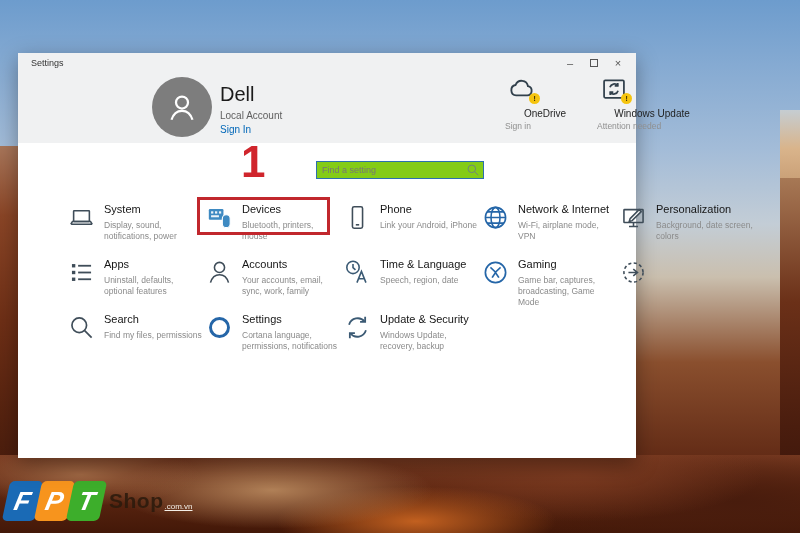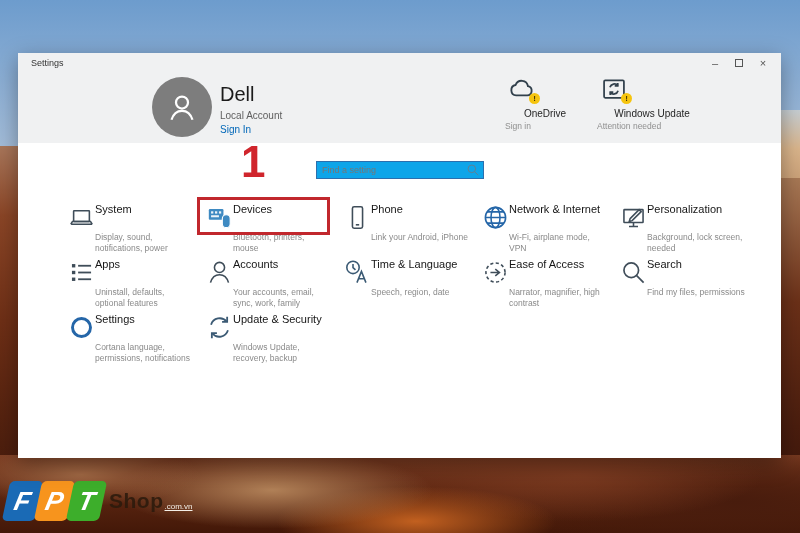"Settings" .window { width: 763px -> 618px }
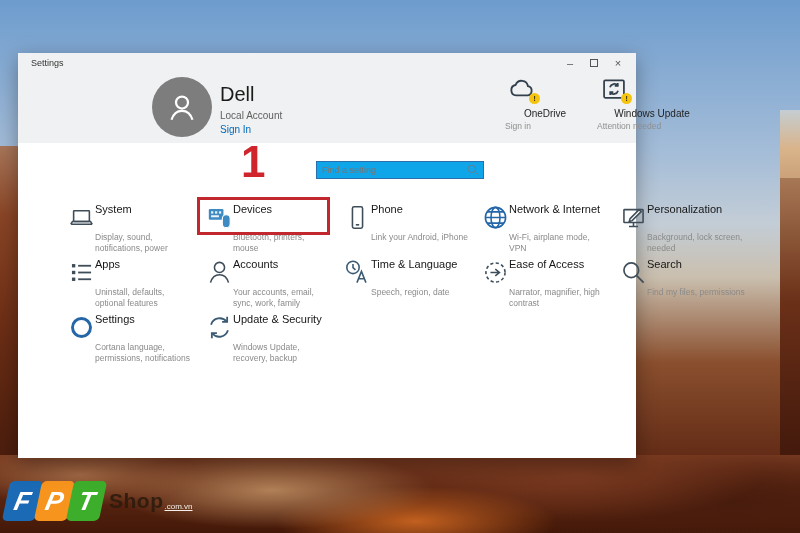"Find a setting" .searchbox { background: #0ea5e9 -> #84cc16 }
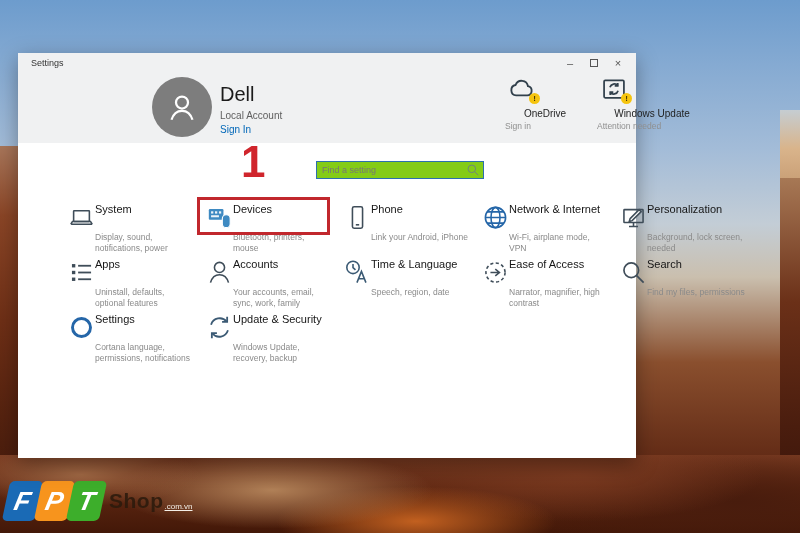"System" .tile { gap: none -> 9px }
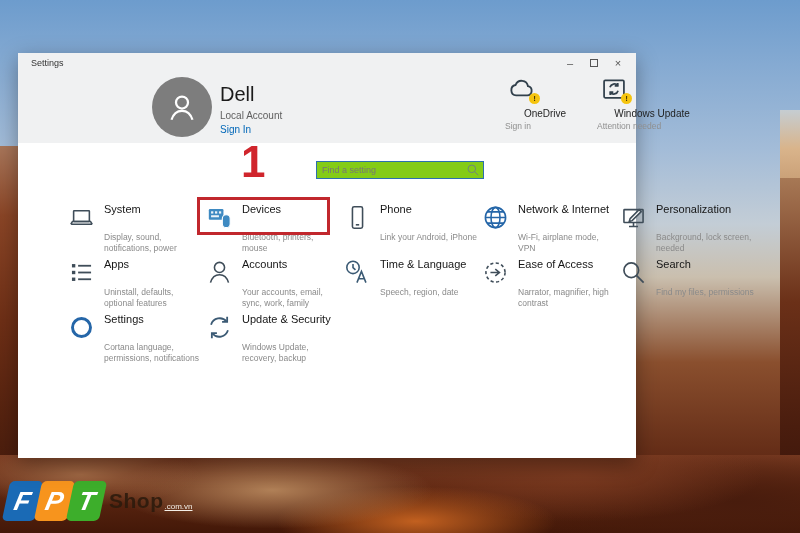"Display, sound, notifications, power" .tile-desc { margin-top: 16px -> 4px }
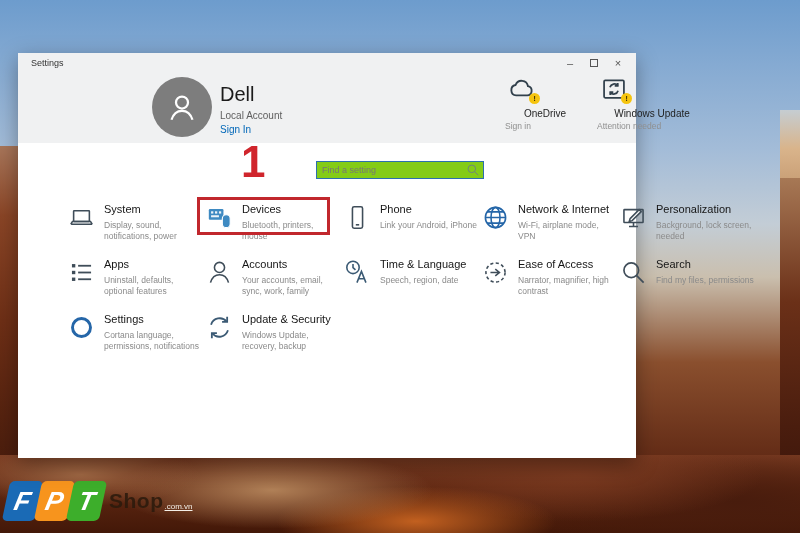"Background, lock screen, needed" div.tile-desc { text: lock screen, needed -> date screen, colors }
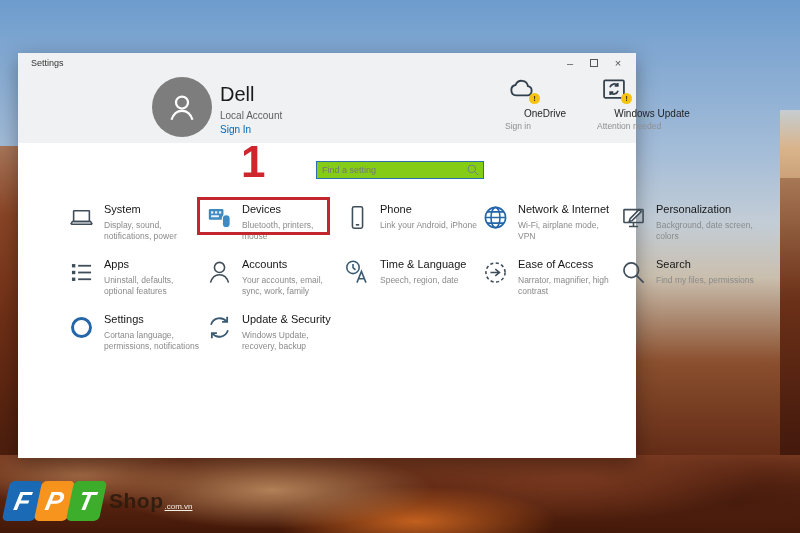"Gaming" div.tile { html: none -> <div> <svg> <use></use> </svg> <div> <div>Gaming</div> <div>Game bar, captures, broadcasting, Game Mode</div> </div> </div> }
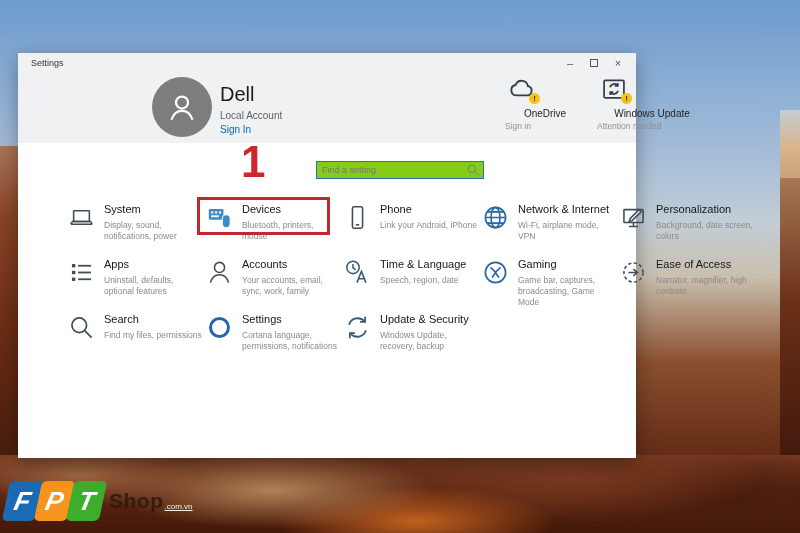"Ease of Access" div { html: <div> <div>Ease of Access</div> <div>Narrator, magnifier, high contrast</div> </div> -> none }
